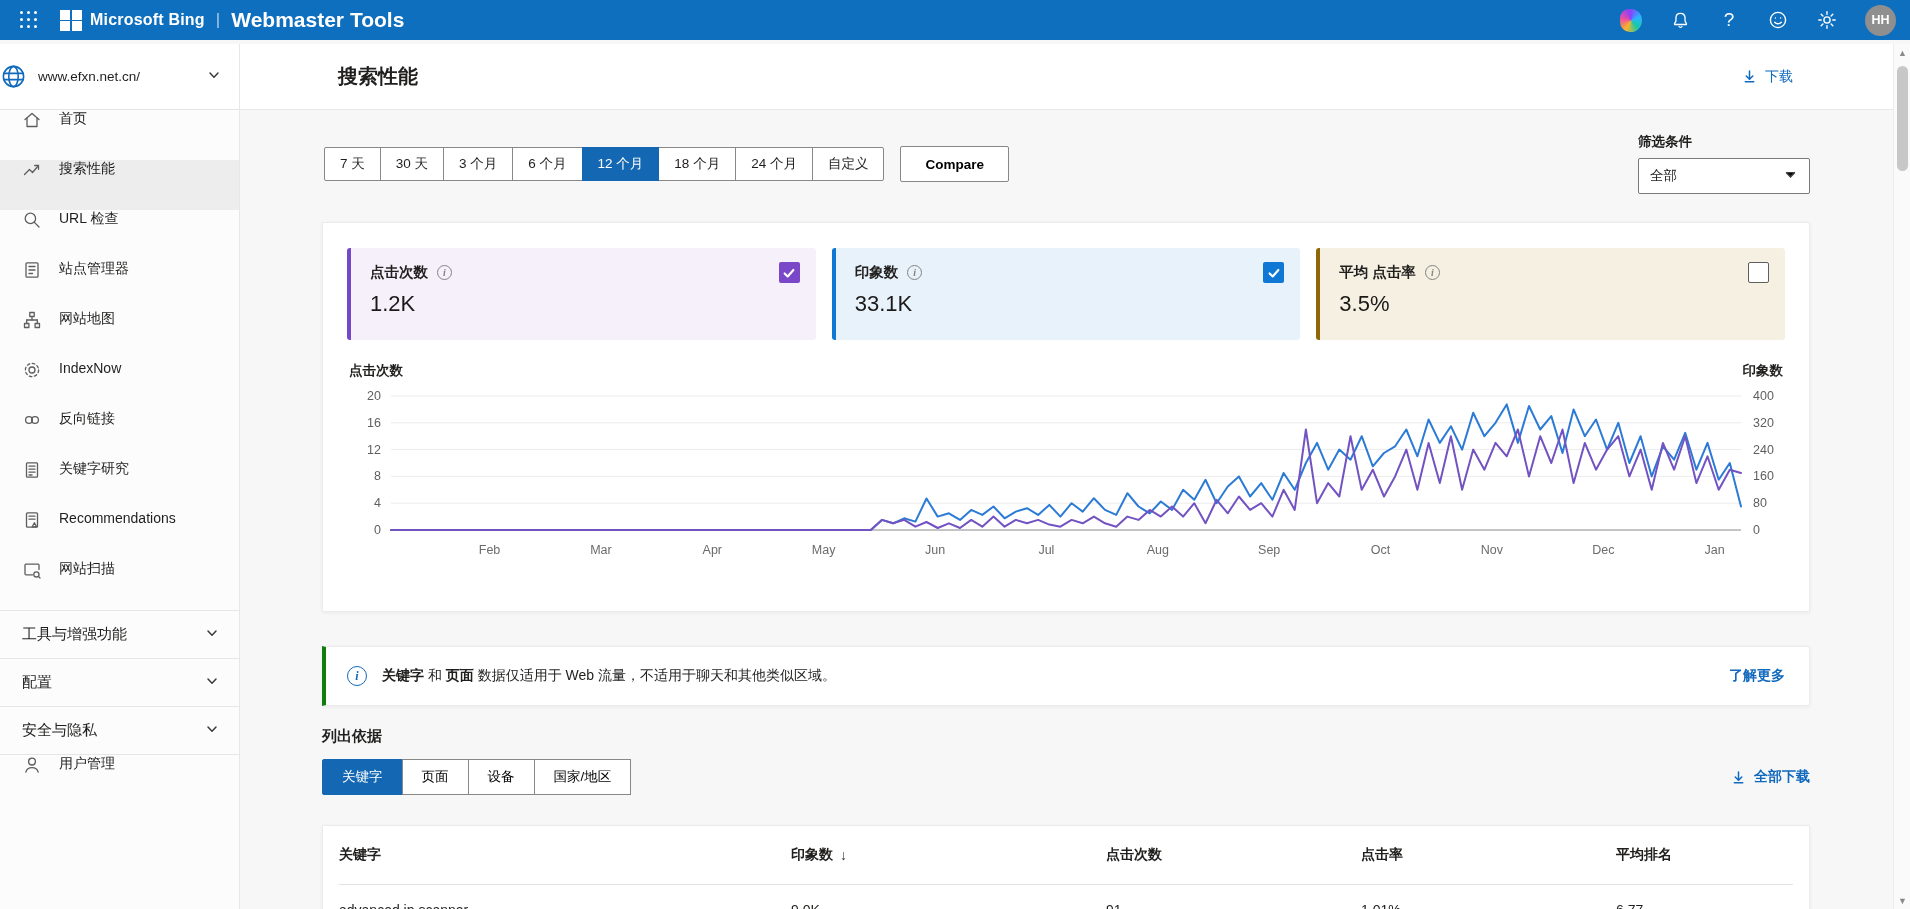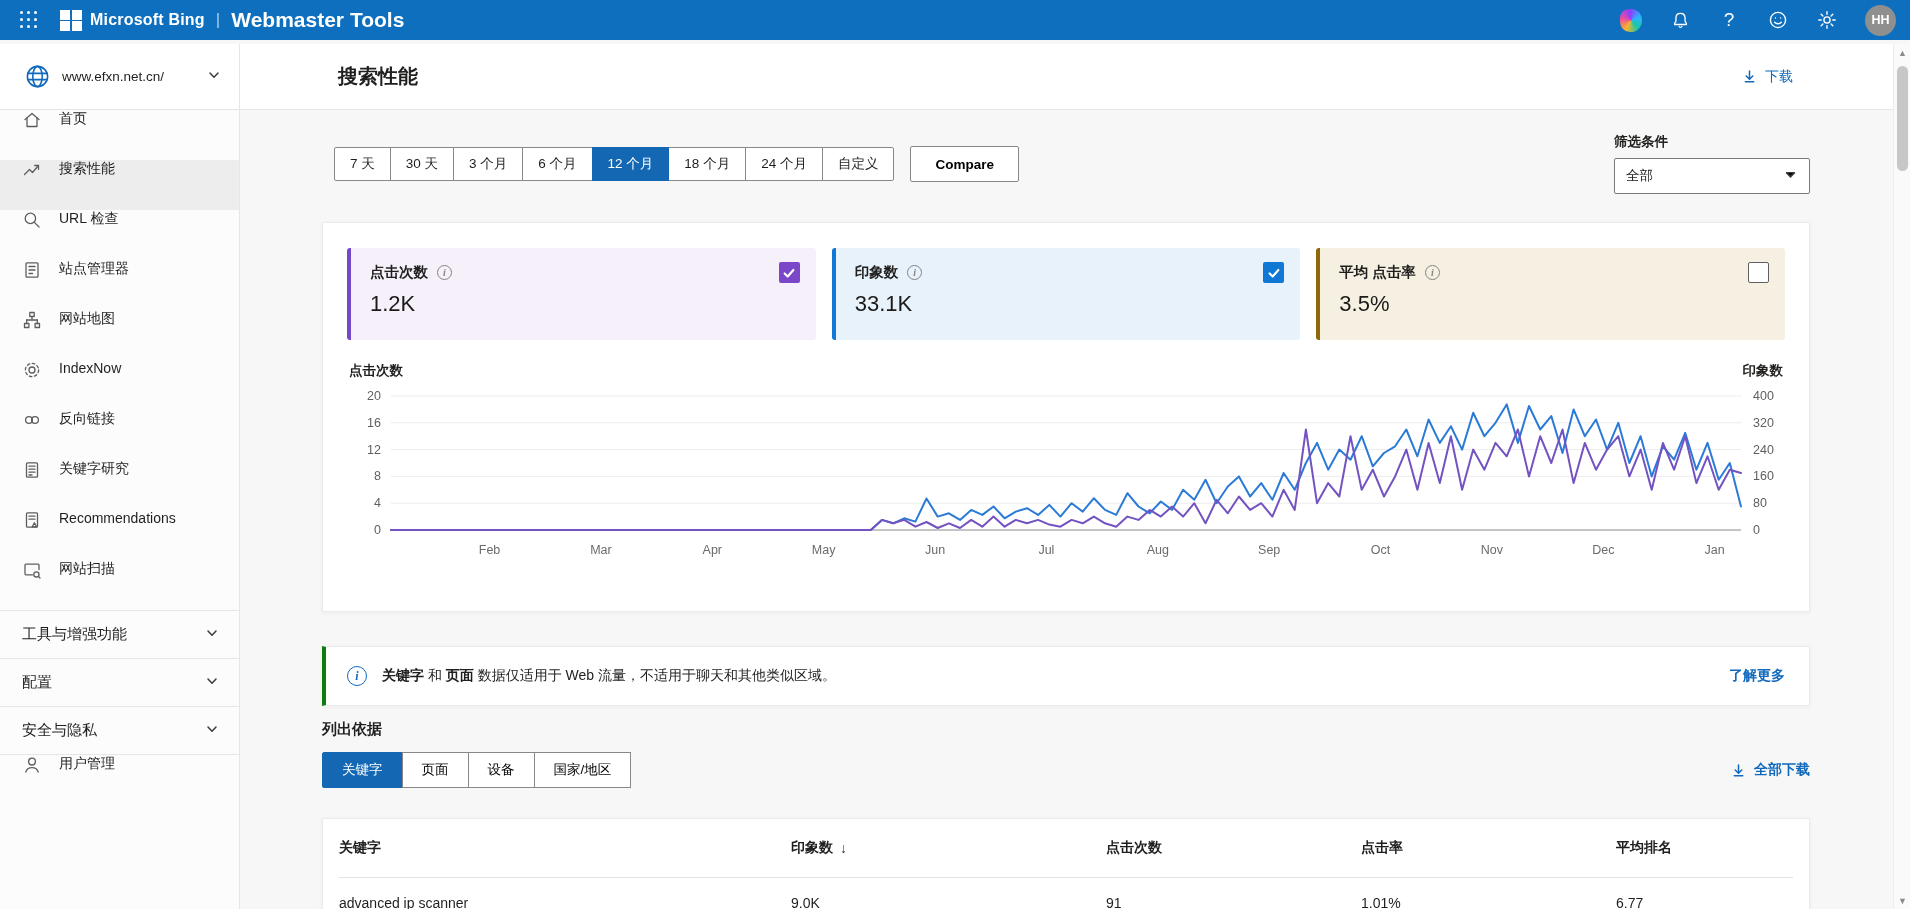"www.efxn.net.cn/" .site-selector { padding: 0 18px 0 24px -> 0 18px 0 0 }
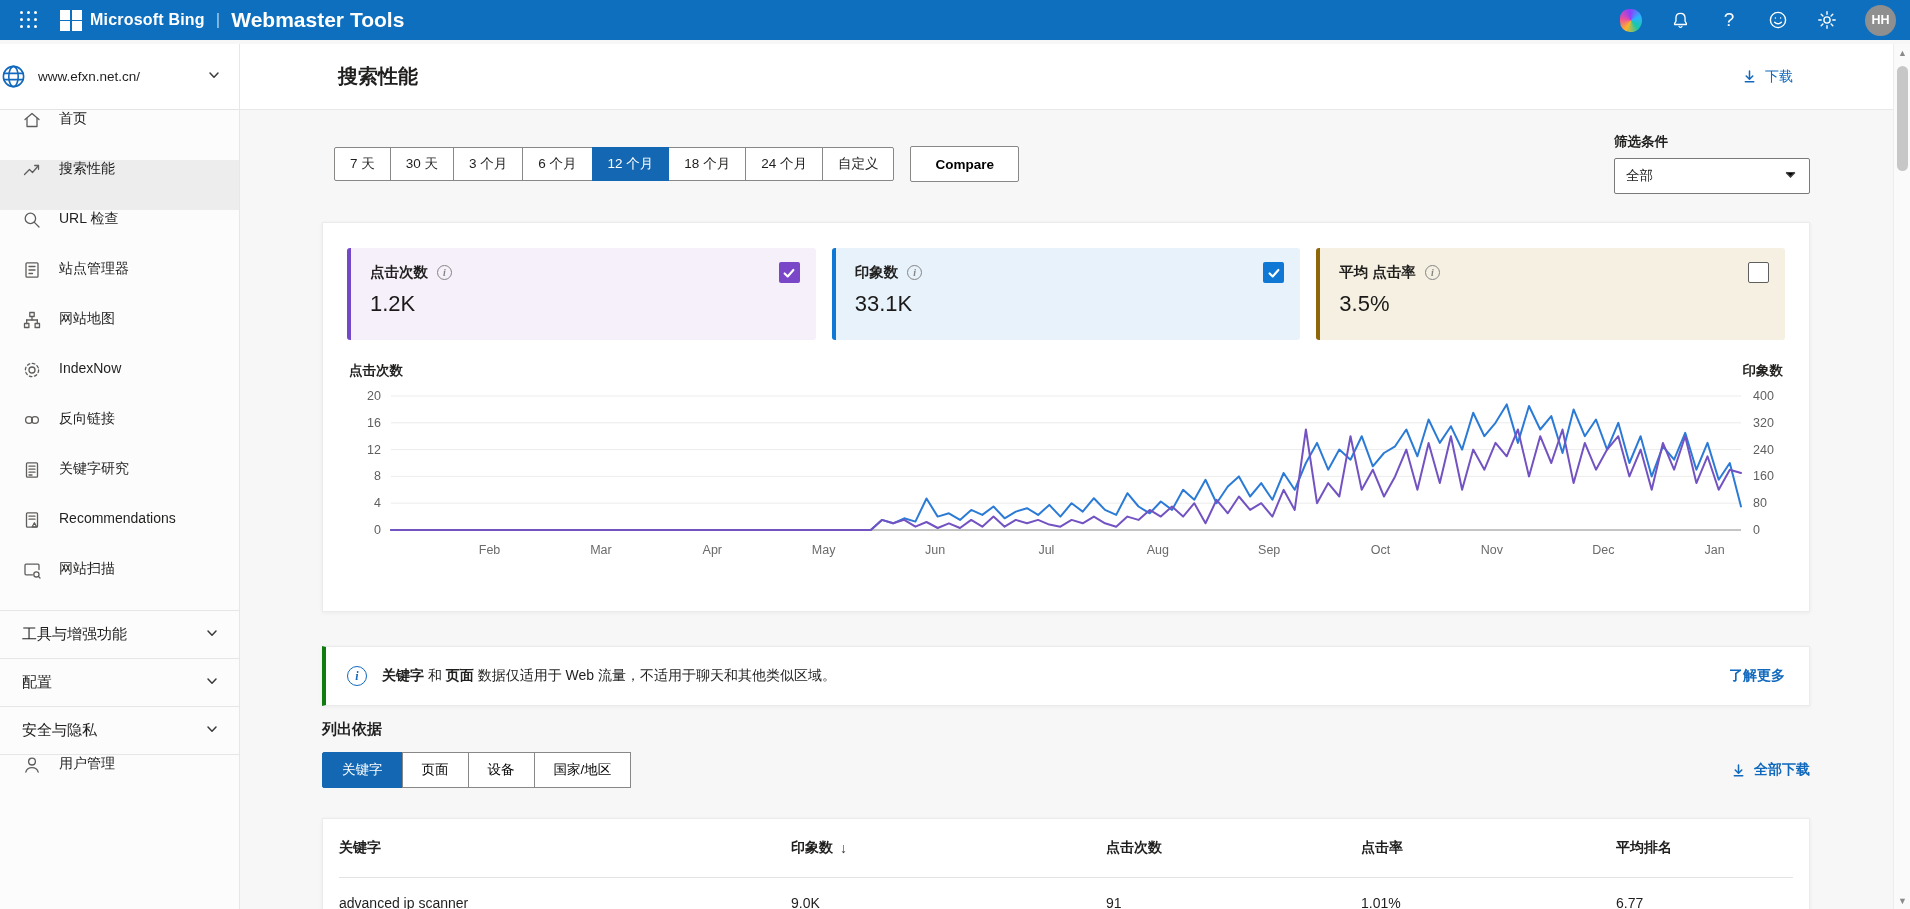"筛选条件" .filter-block { width: 196px -> 172px }
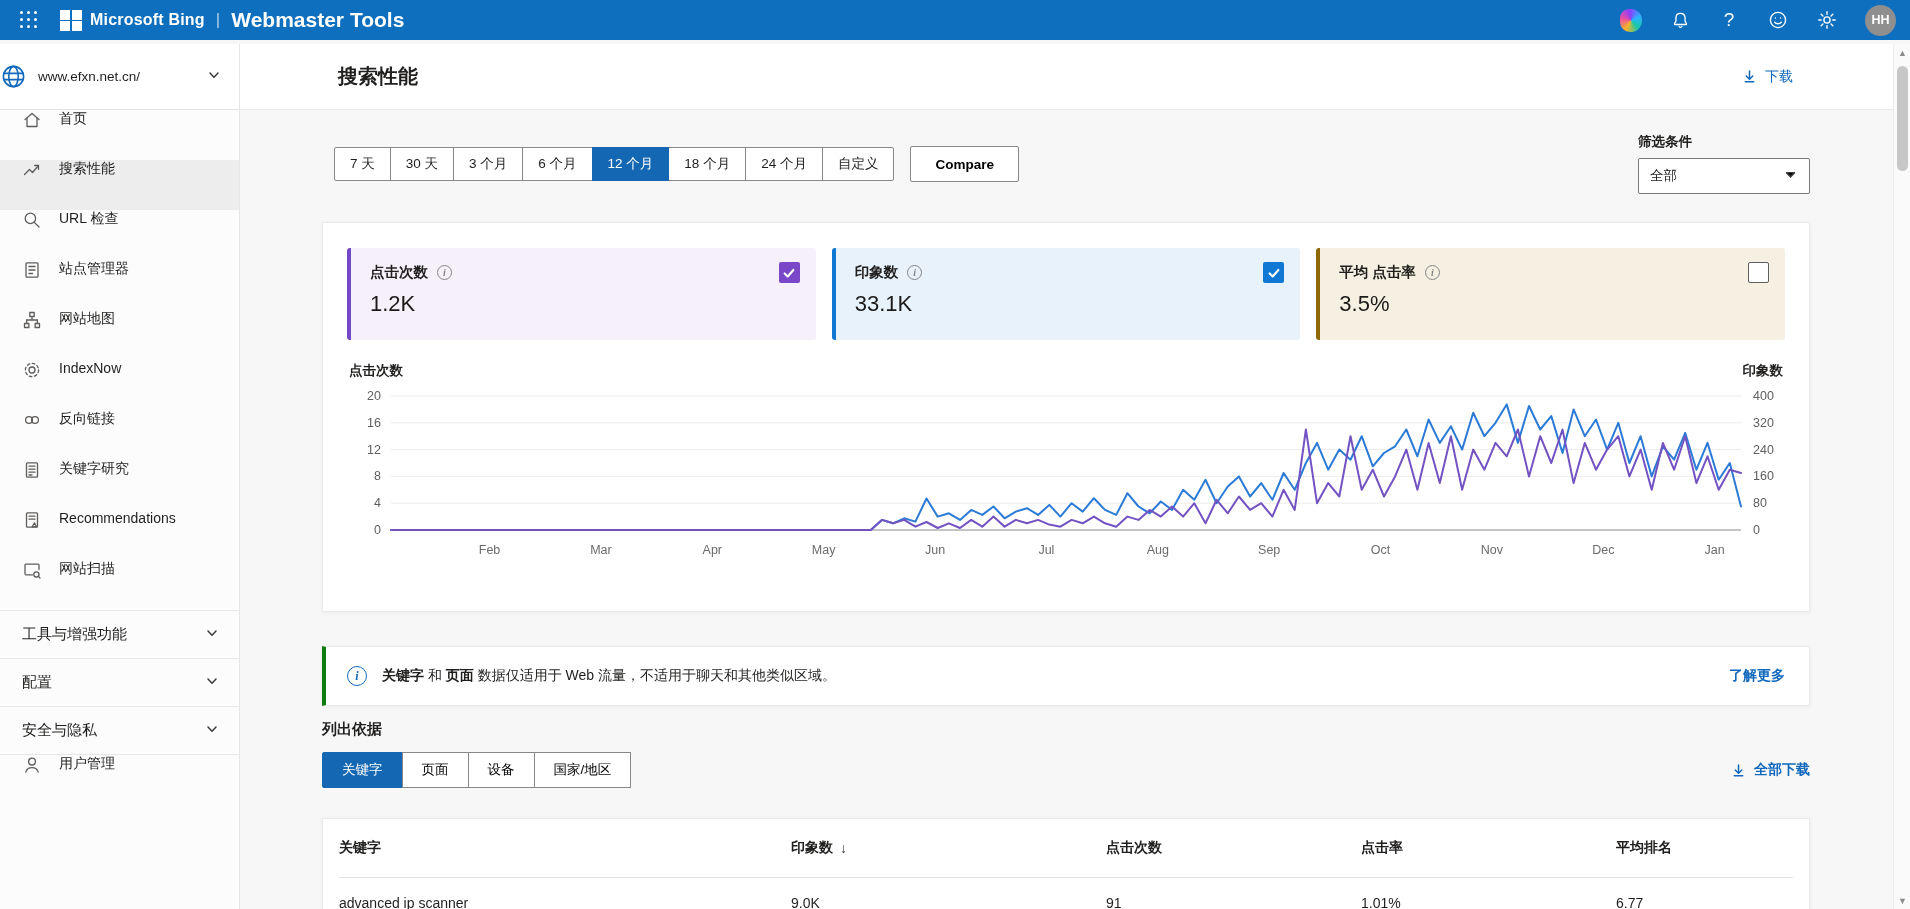"7 天" .range-btn:first-child { margin-left: 12px -> 2px }
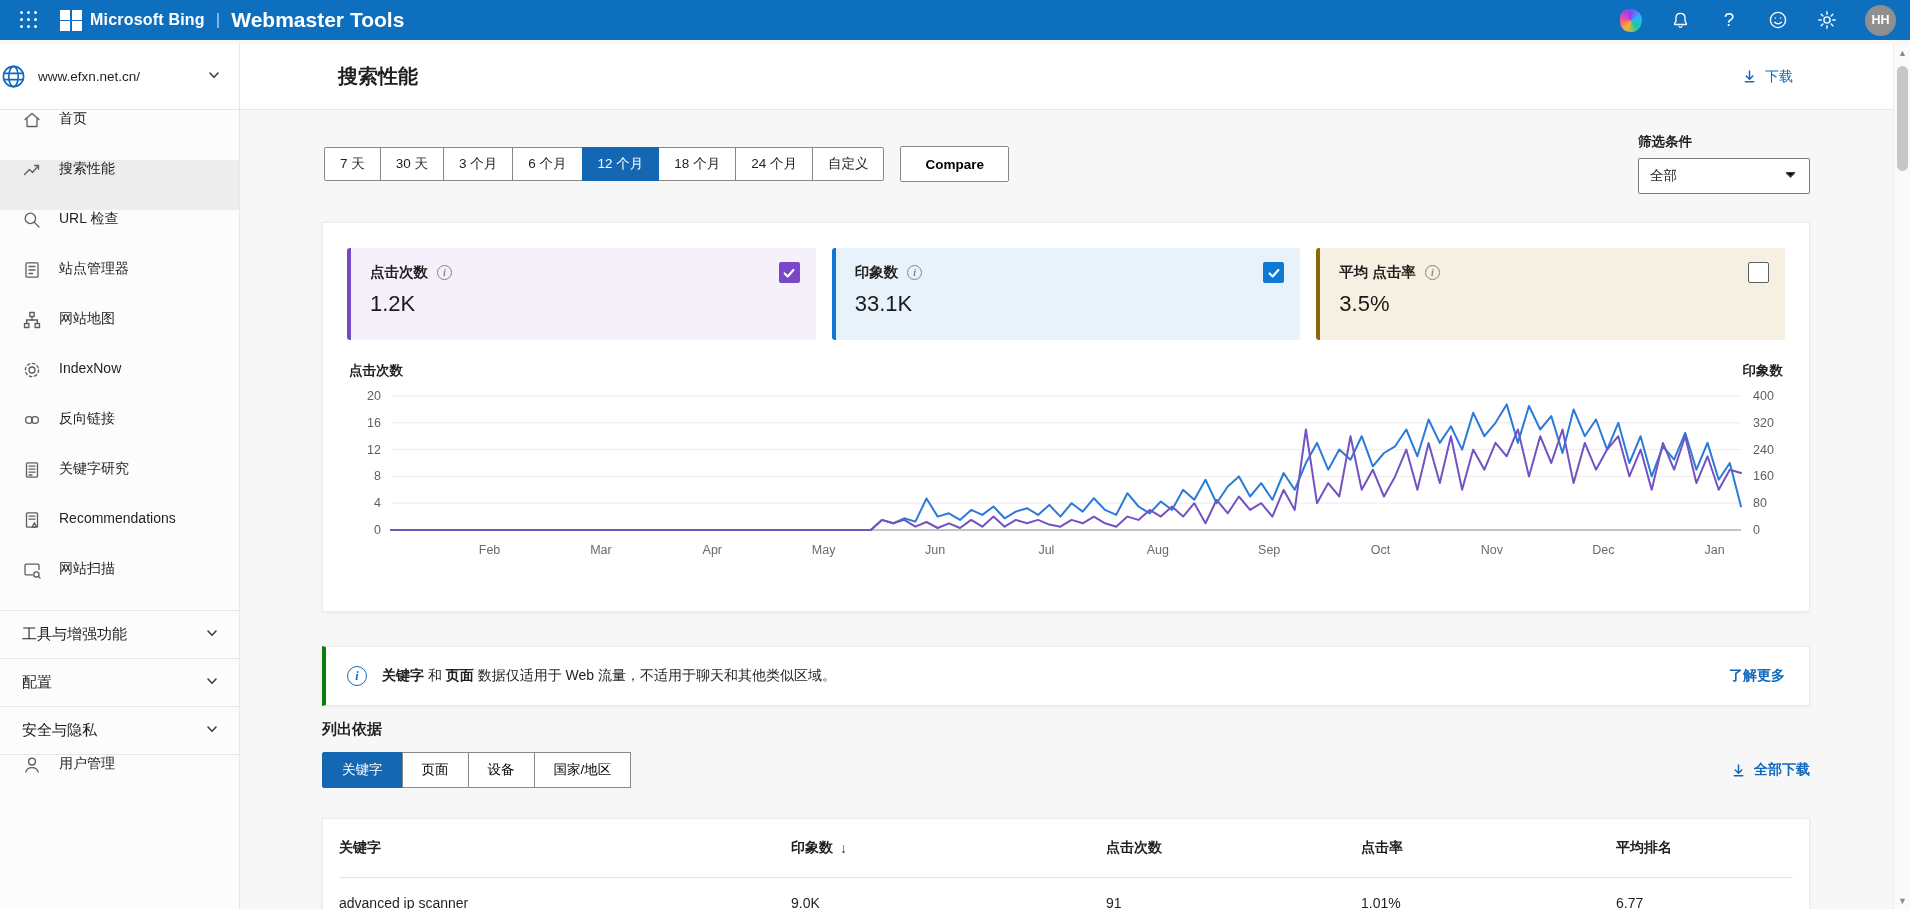"列出依据" .listby-label { margin-top: 14px -> 21px }
